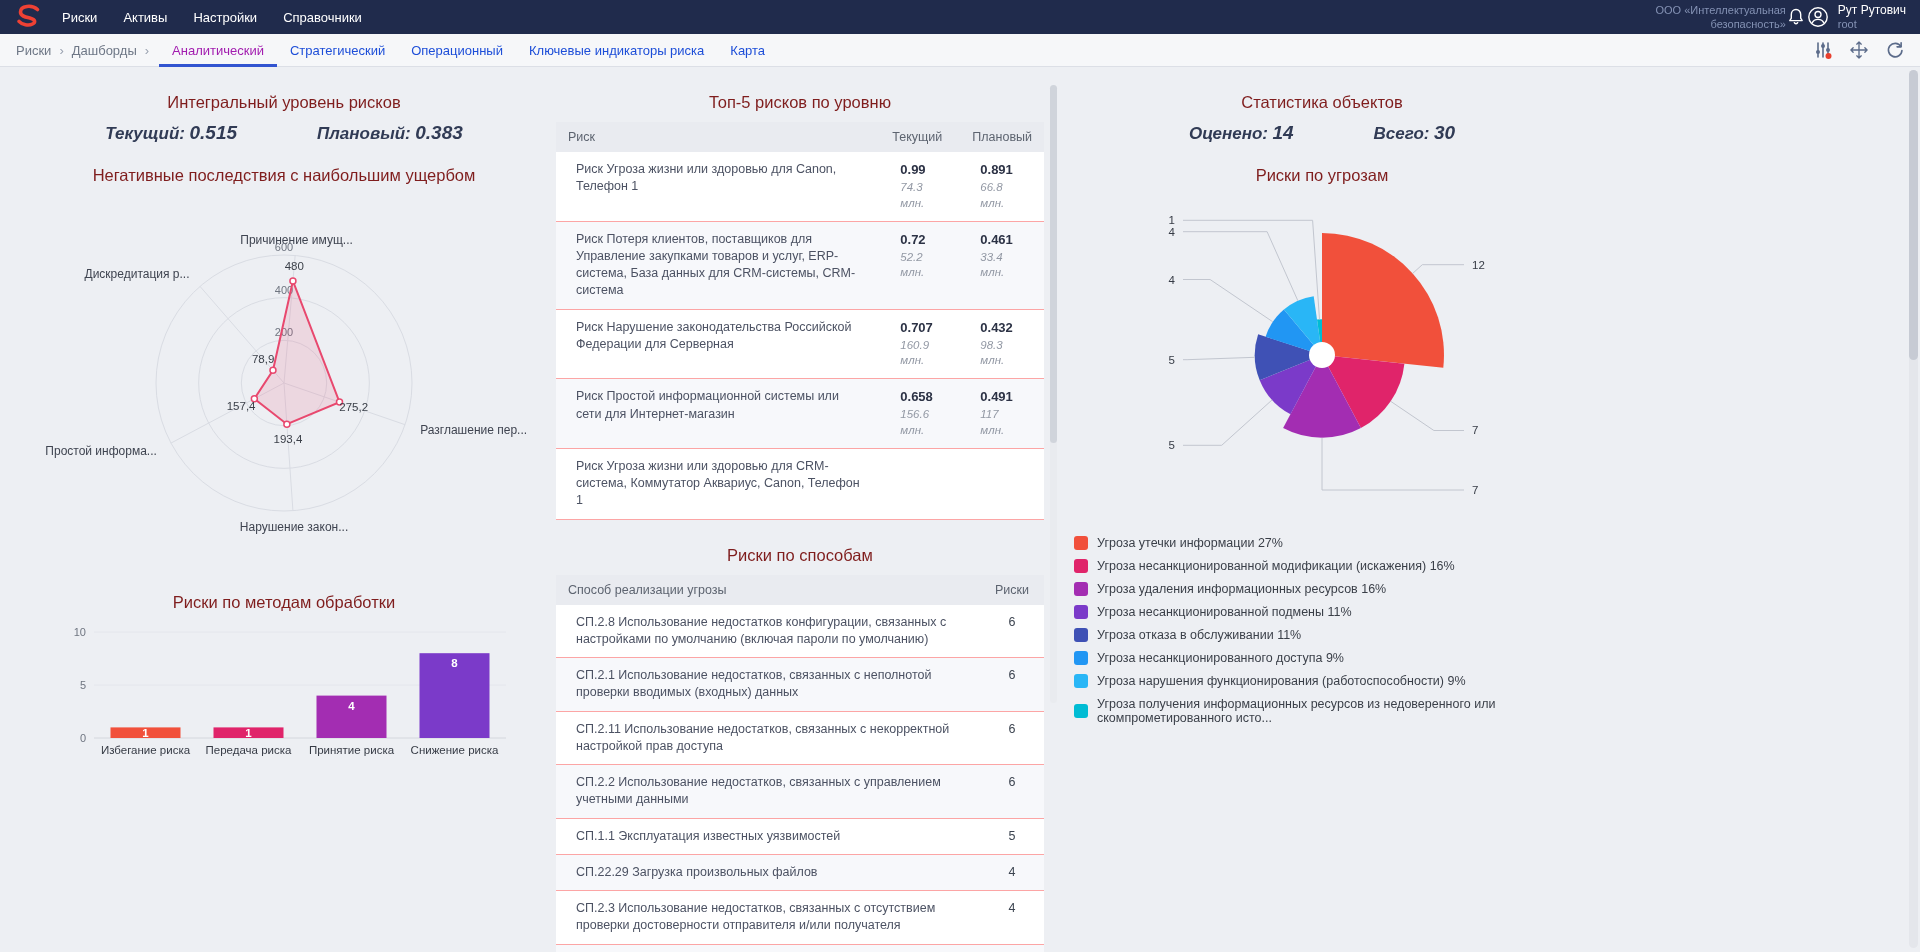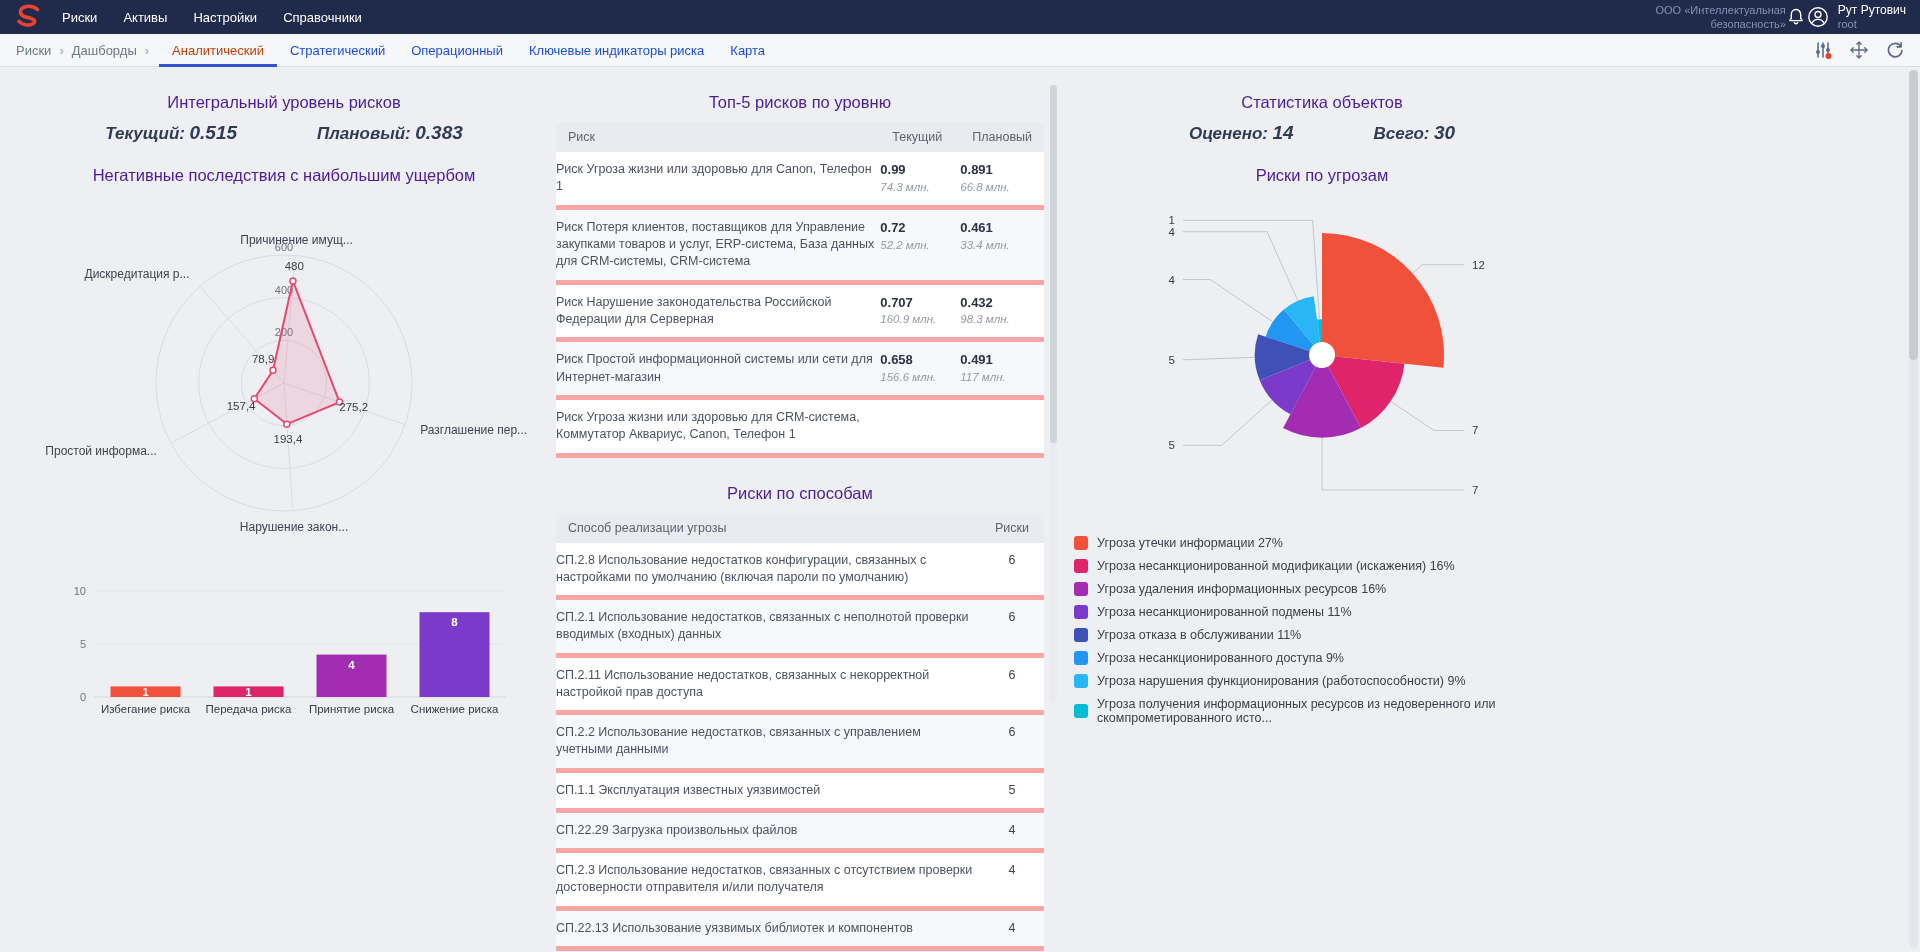"Аналитический" .tab.active { color: #c2410c -> #a21caf }
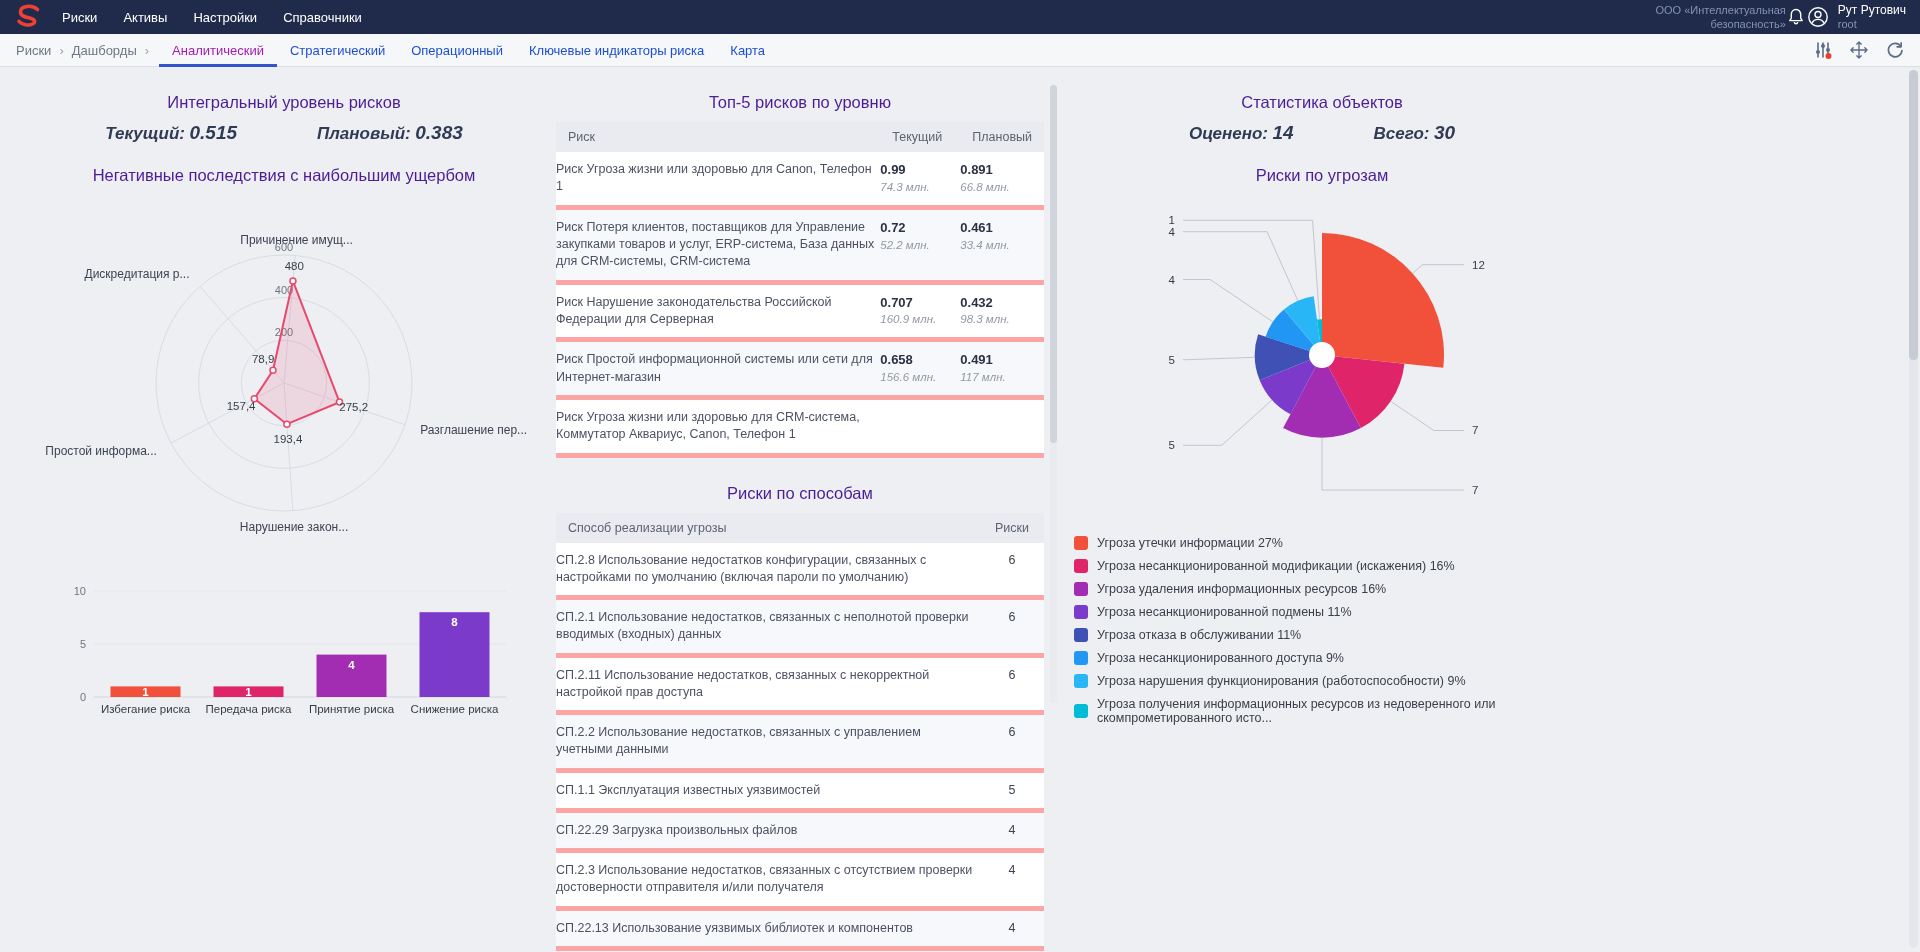"Интегральный уровень рисков" .sec-title { color: #4c1d95 -> #7f1d1d }
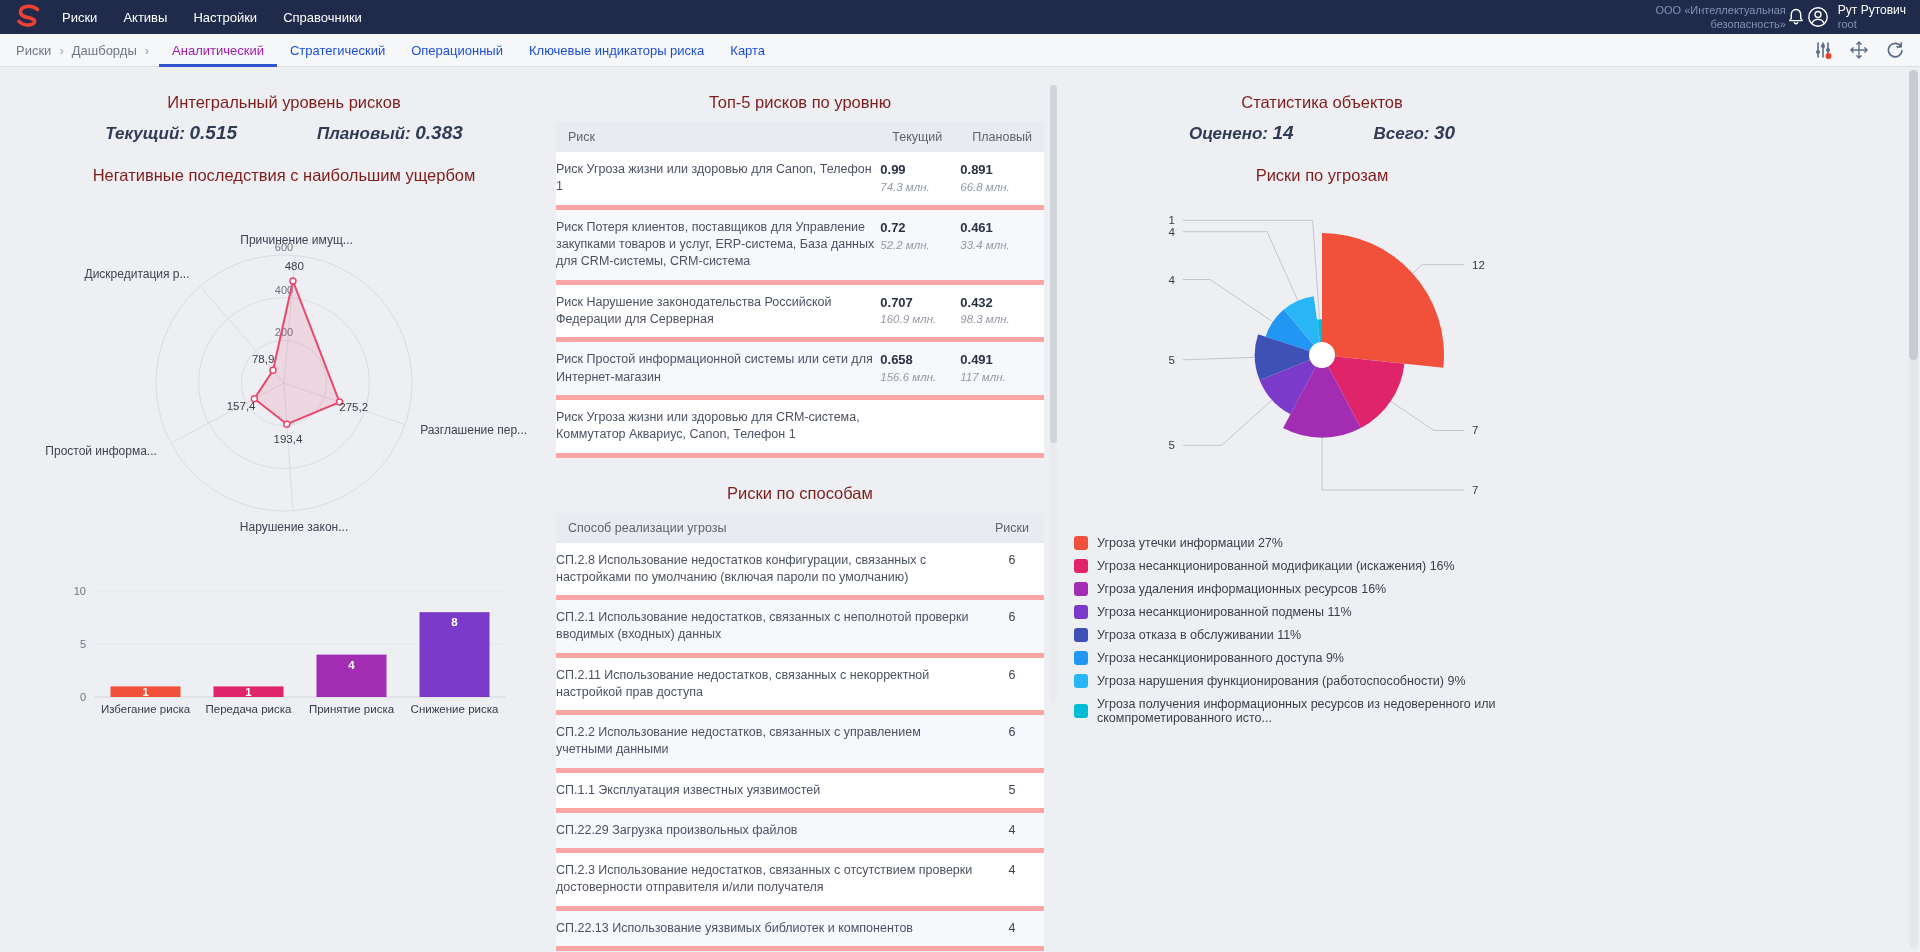"Риск Угроза жизни или здоровью" .tbl td { border-bottom: 5px solid #fca5a5 -> 1px solid #fca5a5; padding: 9px 0 -> 9px 20px }
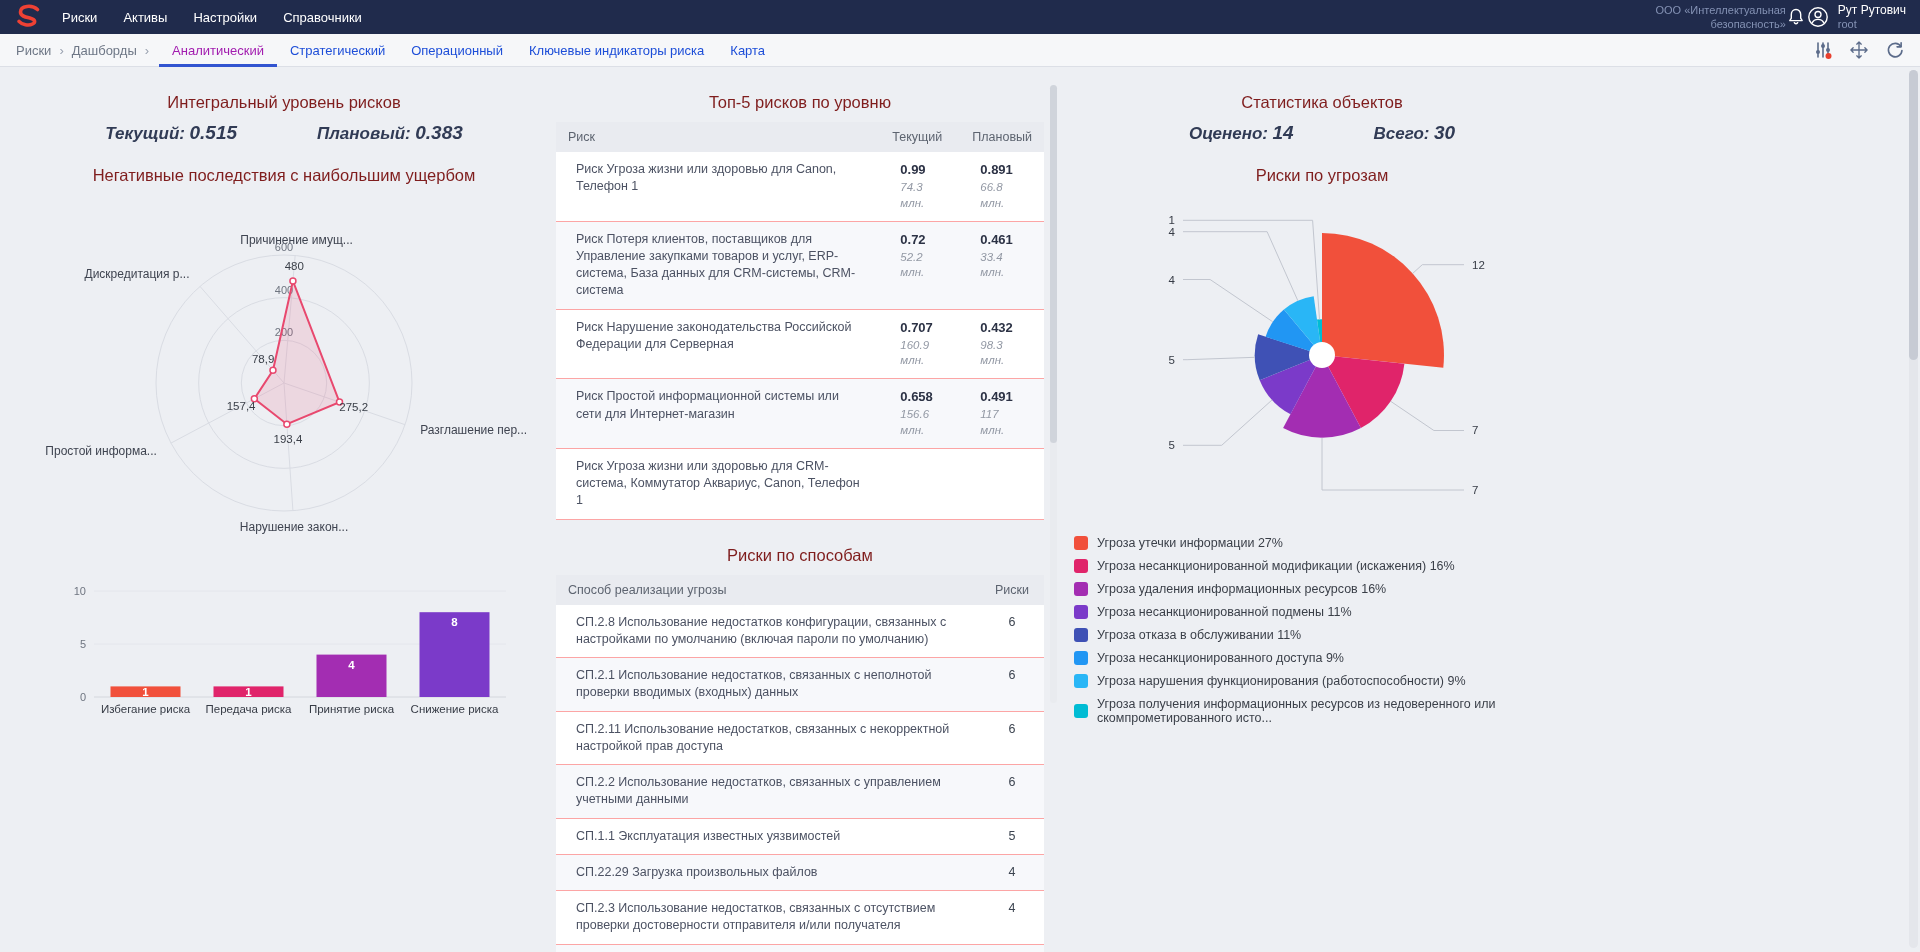"Риски по методам обработки" h2.sec-title { html: none -> <h2>Риски по методам обработки</h2> }
